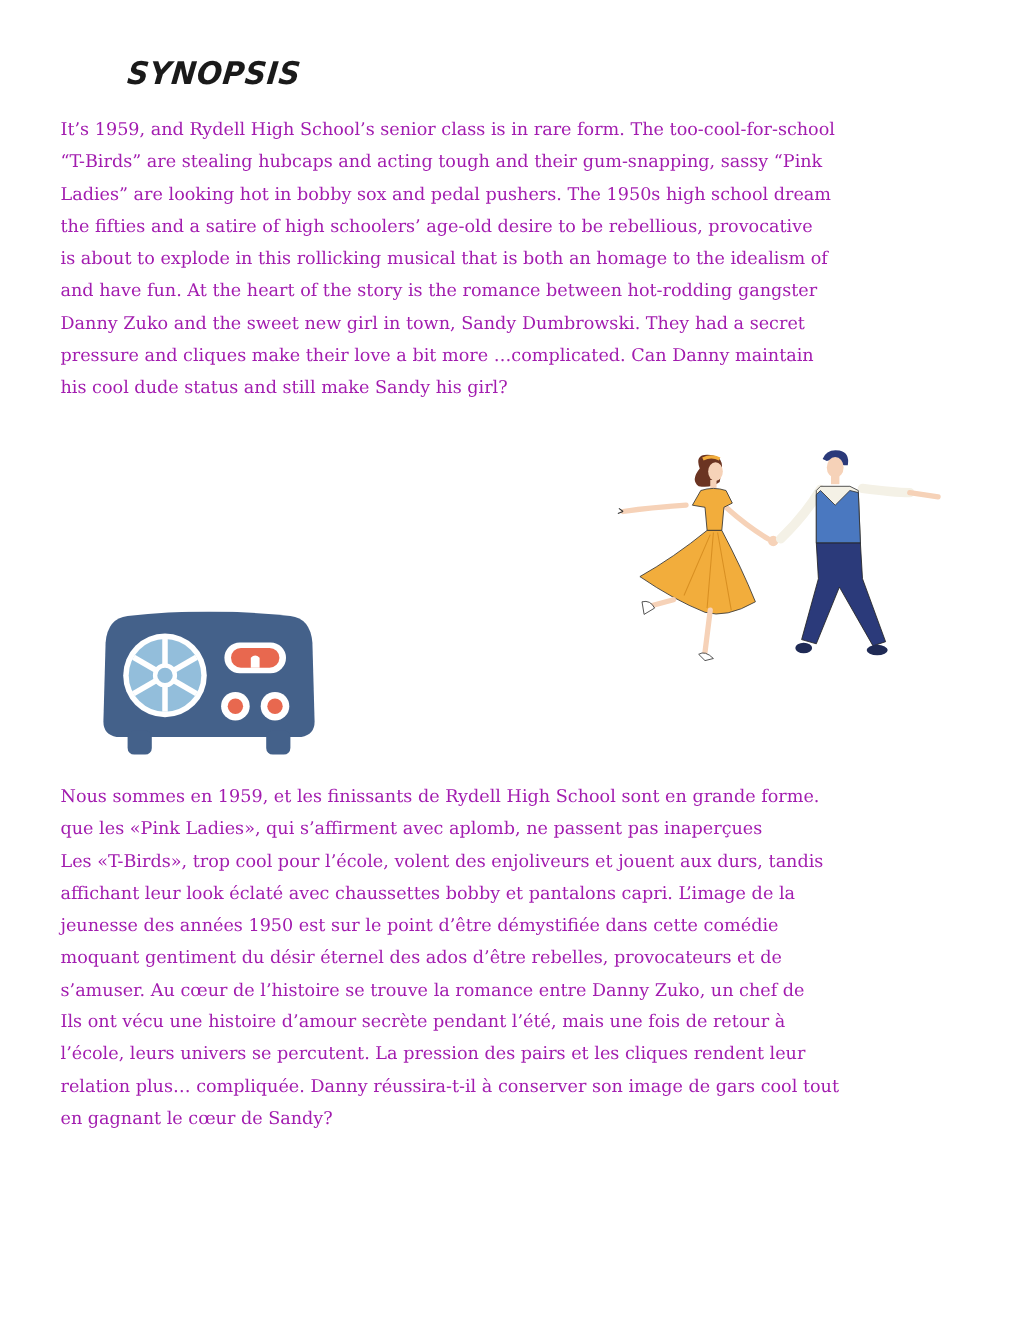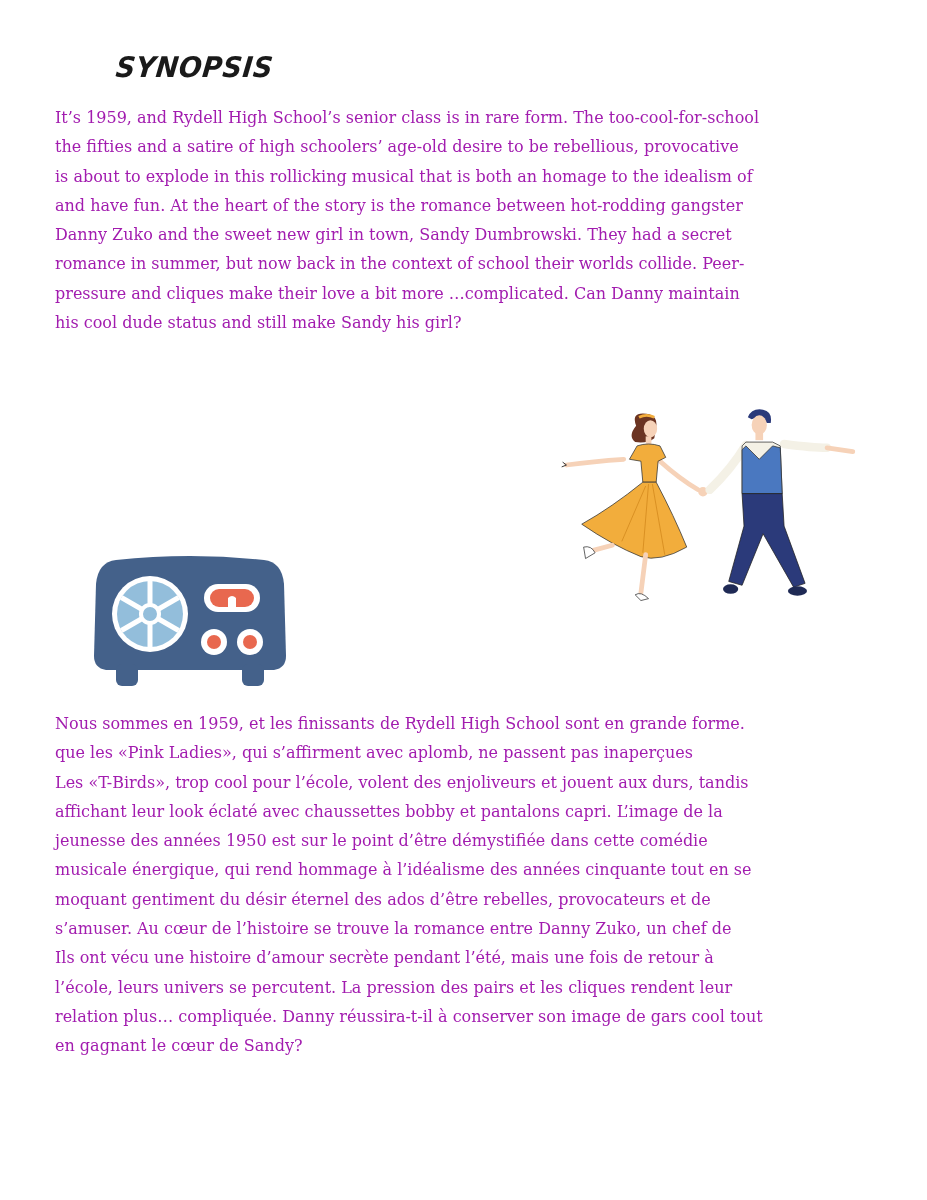"“T-Birds” are stealing hubcaps and" span.line { html: none -> <span>“T-Birds” are stealing hubcaps and acting tough and their gum-snapping, sassy “Pink</span> }
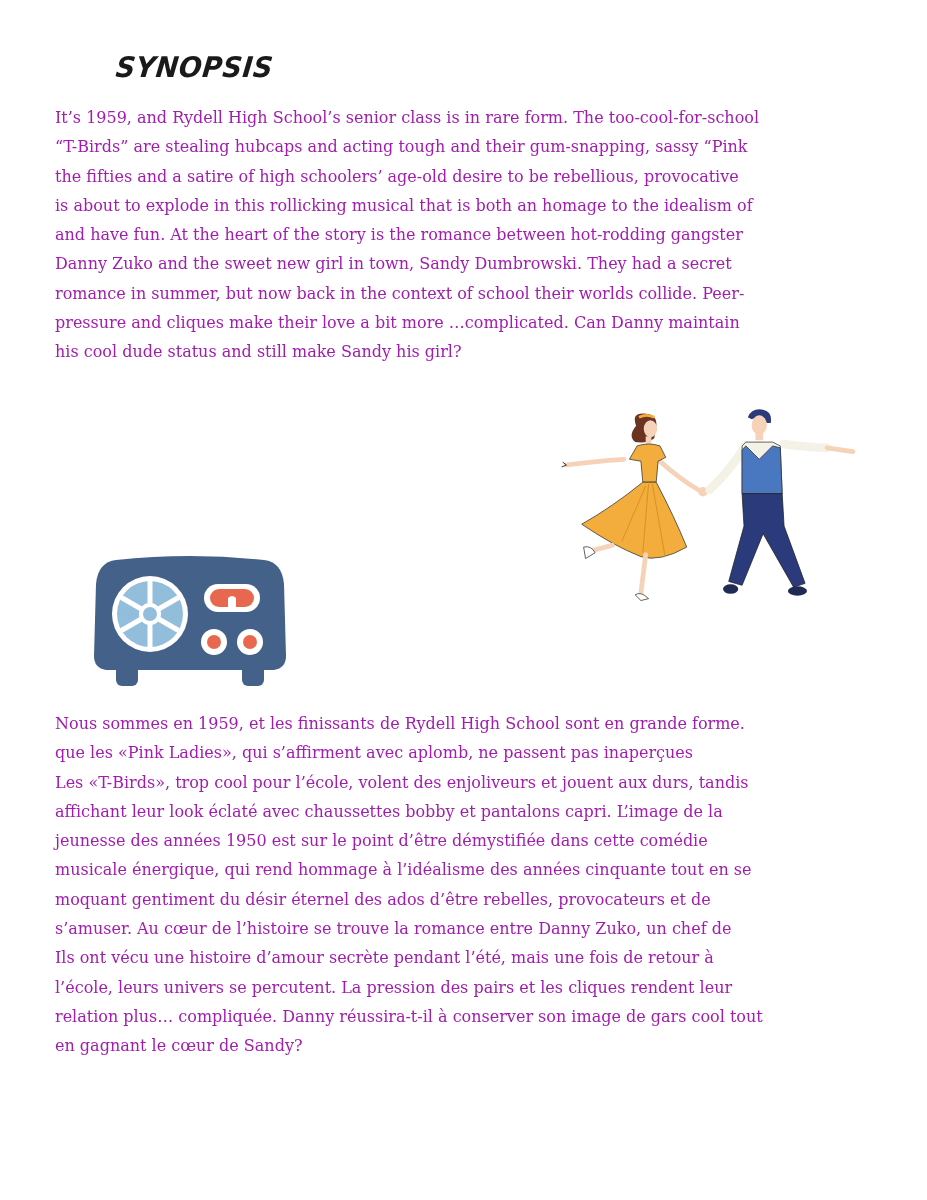"Ladies” are looking hot in" span.line { html: none -> <span>Ladies” are looking hot in bobby sox and pedal pushers. The 1950s high school dream</span> }
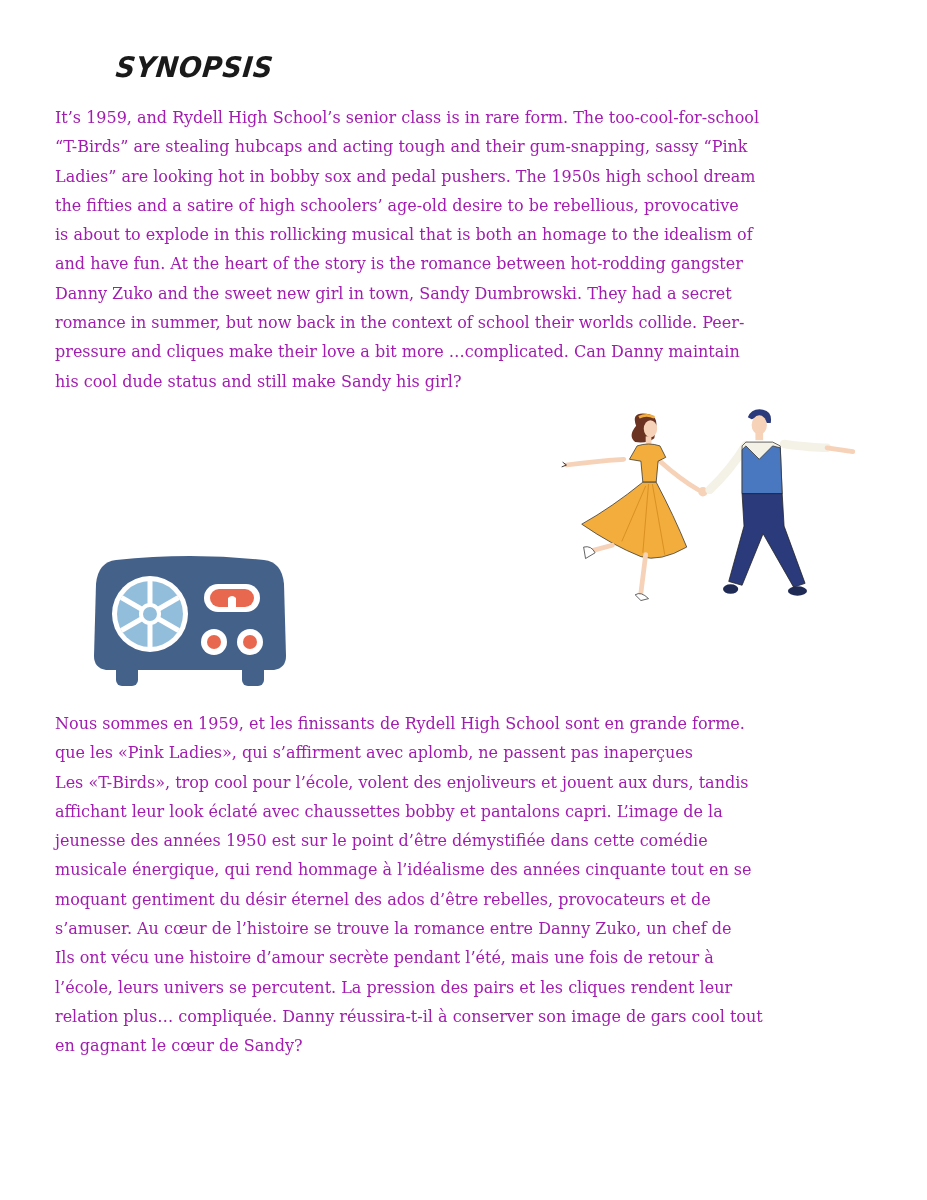"romance in summer, but now" span.line { html: <span>romance in summer, but now back in the context of school their worlds collide. Peer-</span> -> none }
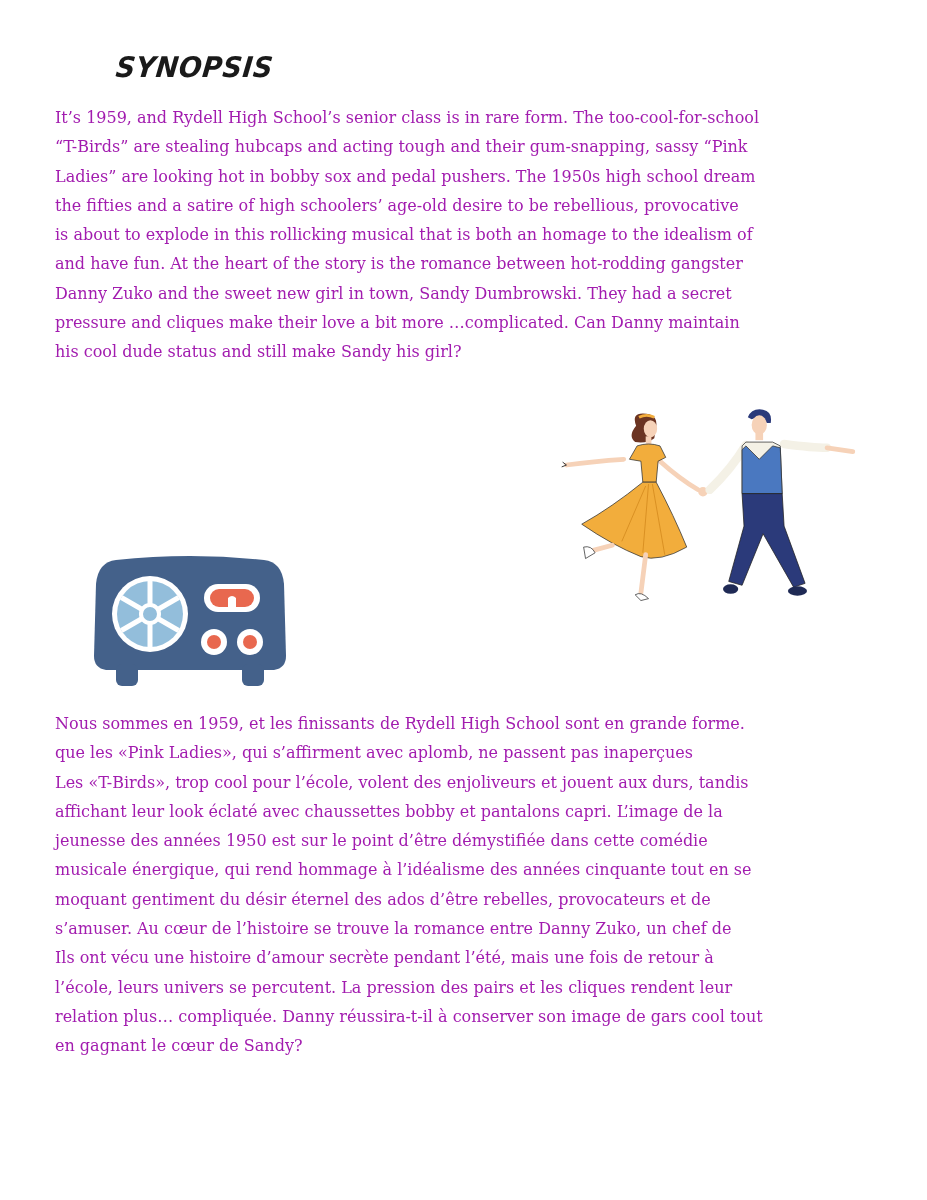"musicale énergique, qui rend hommage" span.line { html: <span>musicale énergique, qui rend hommage à l’idéalisme des années cinquante tout en se</span> -> none }
